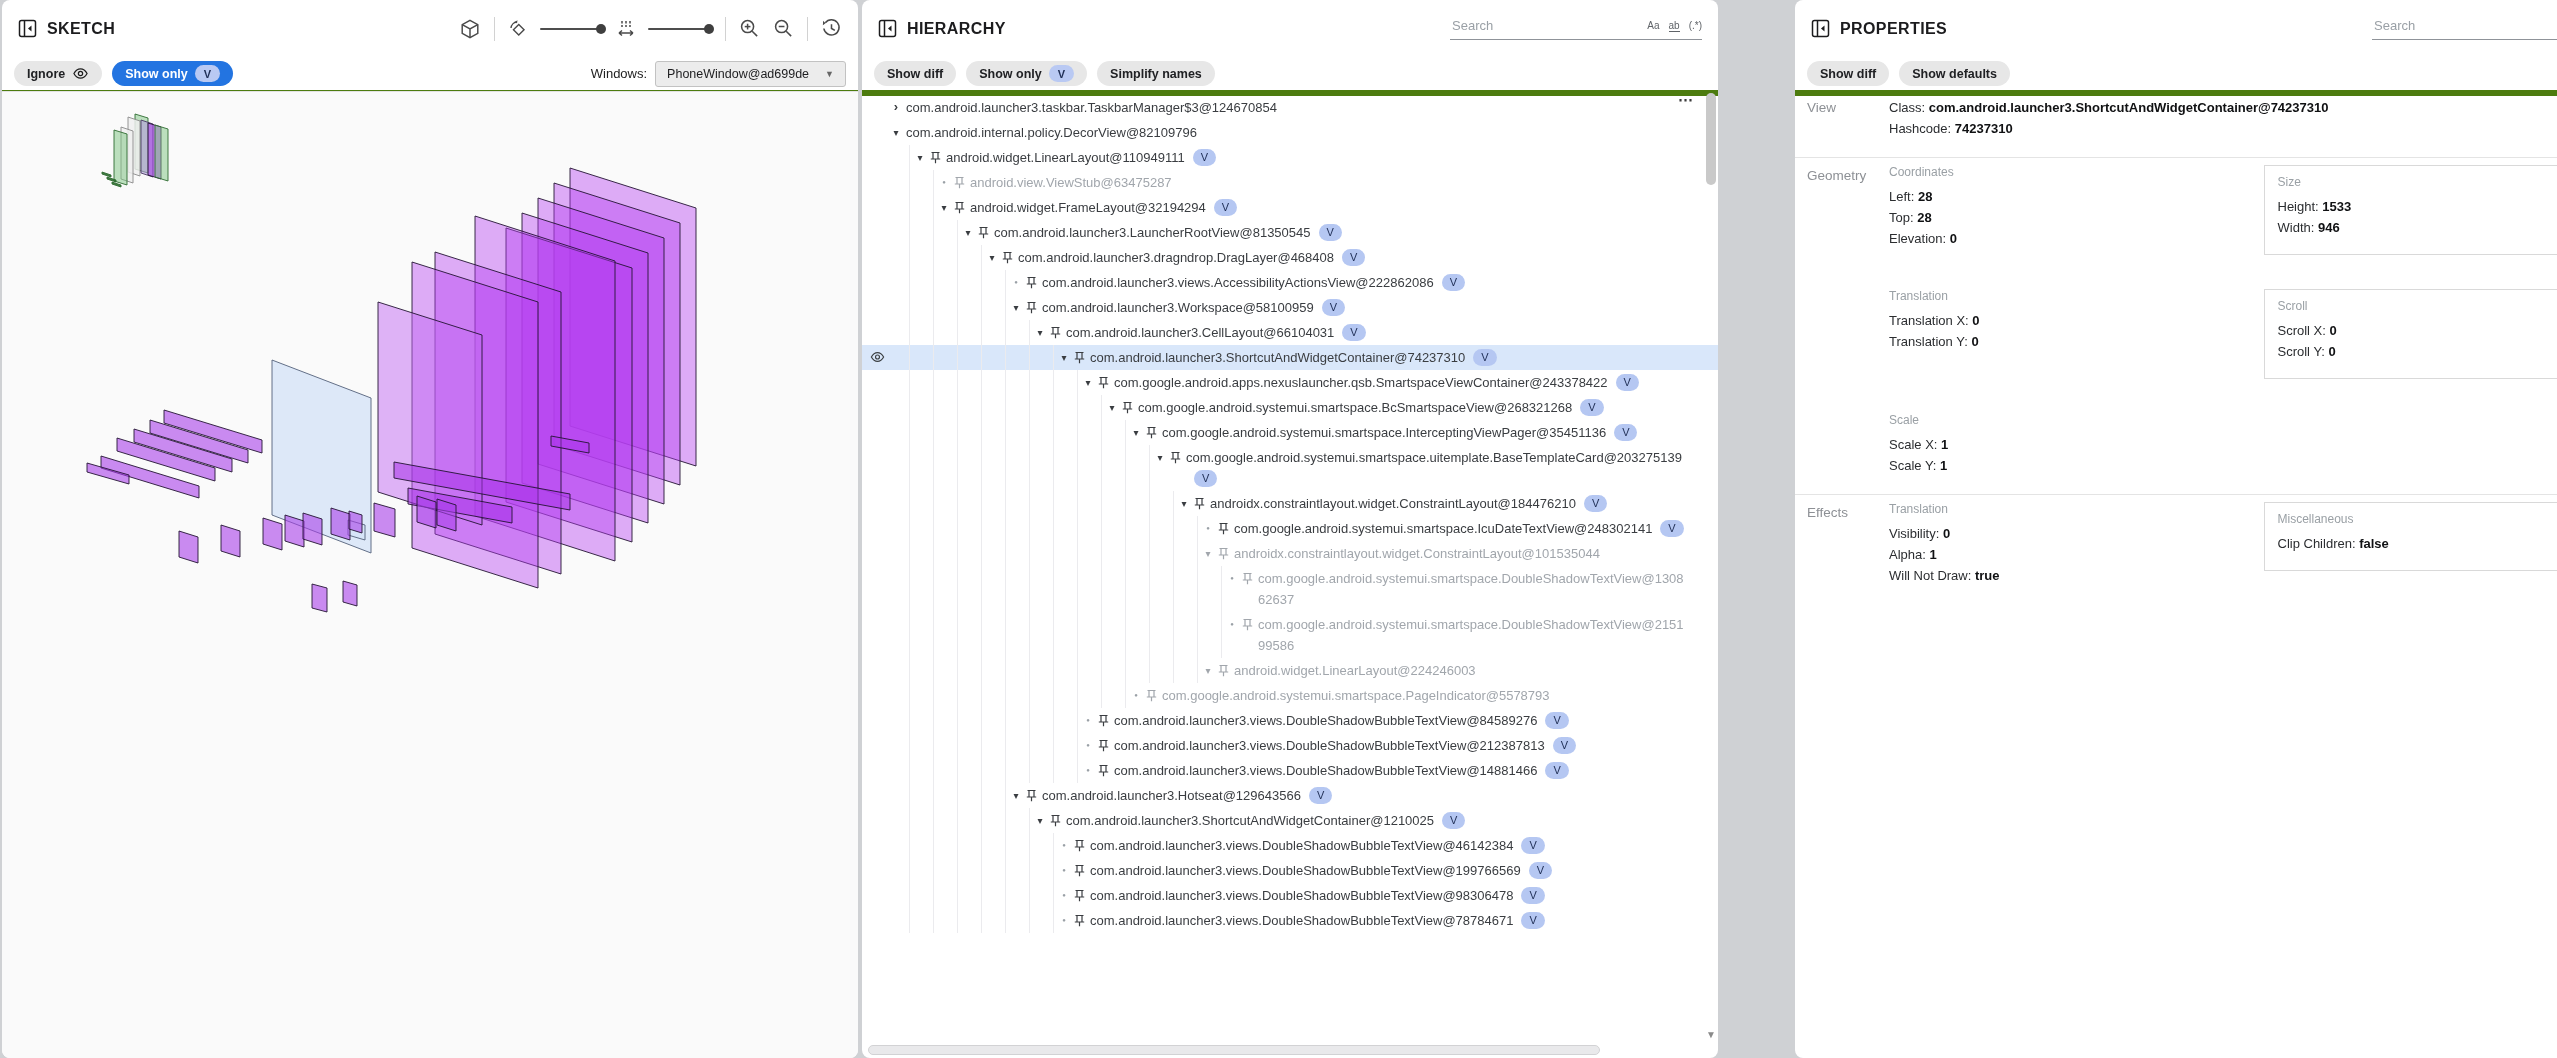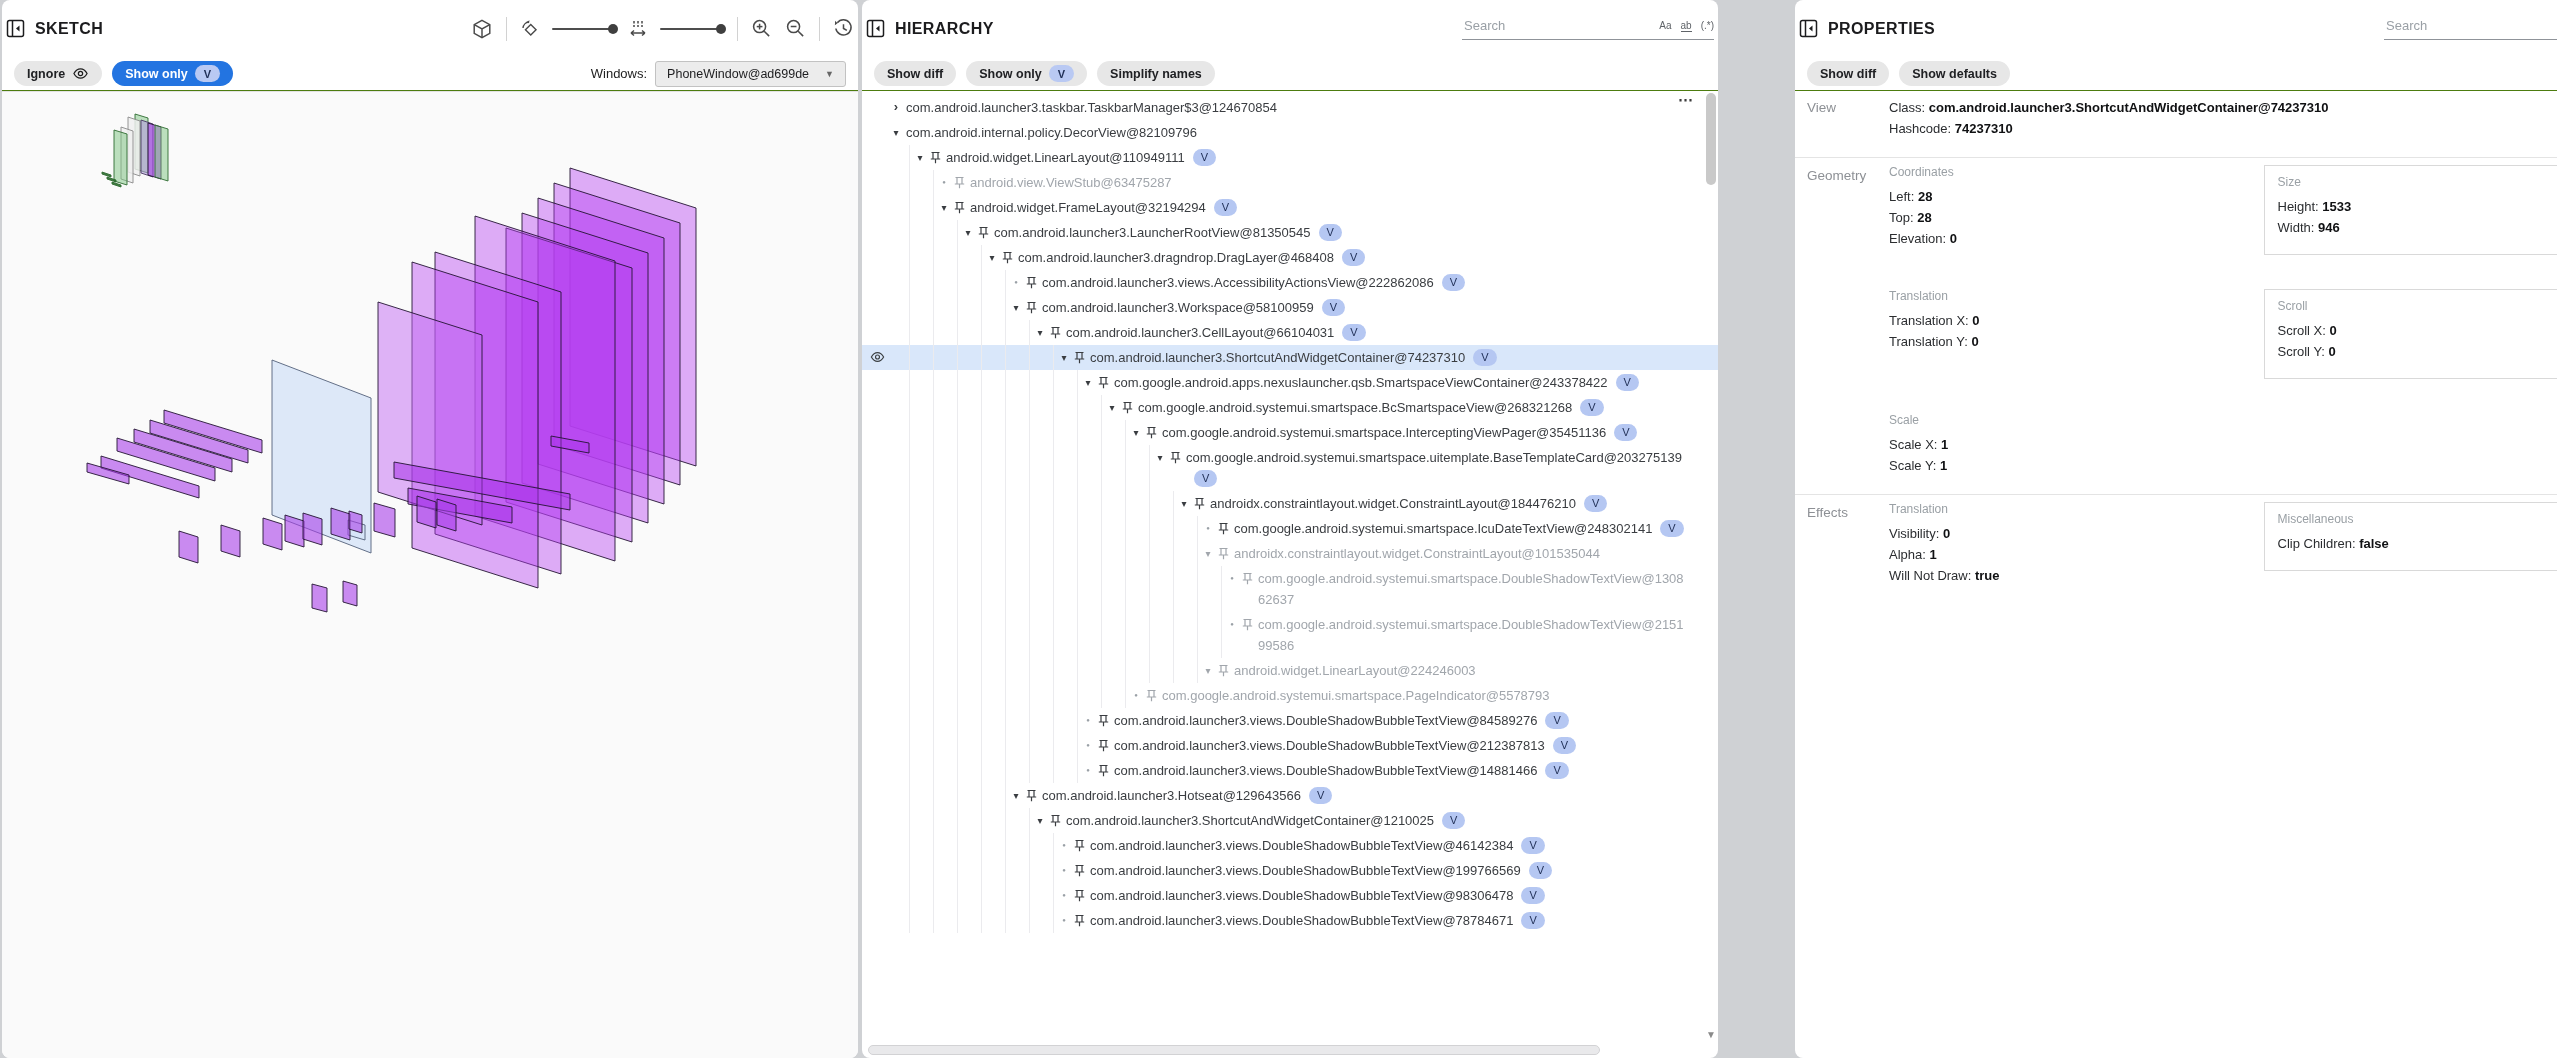"SKETCH" .phead { padding: 0 4px -> 0 16px }
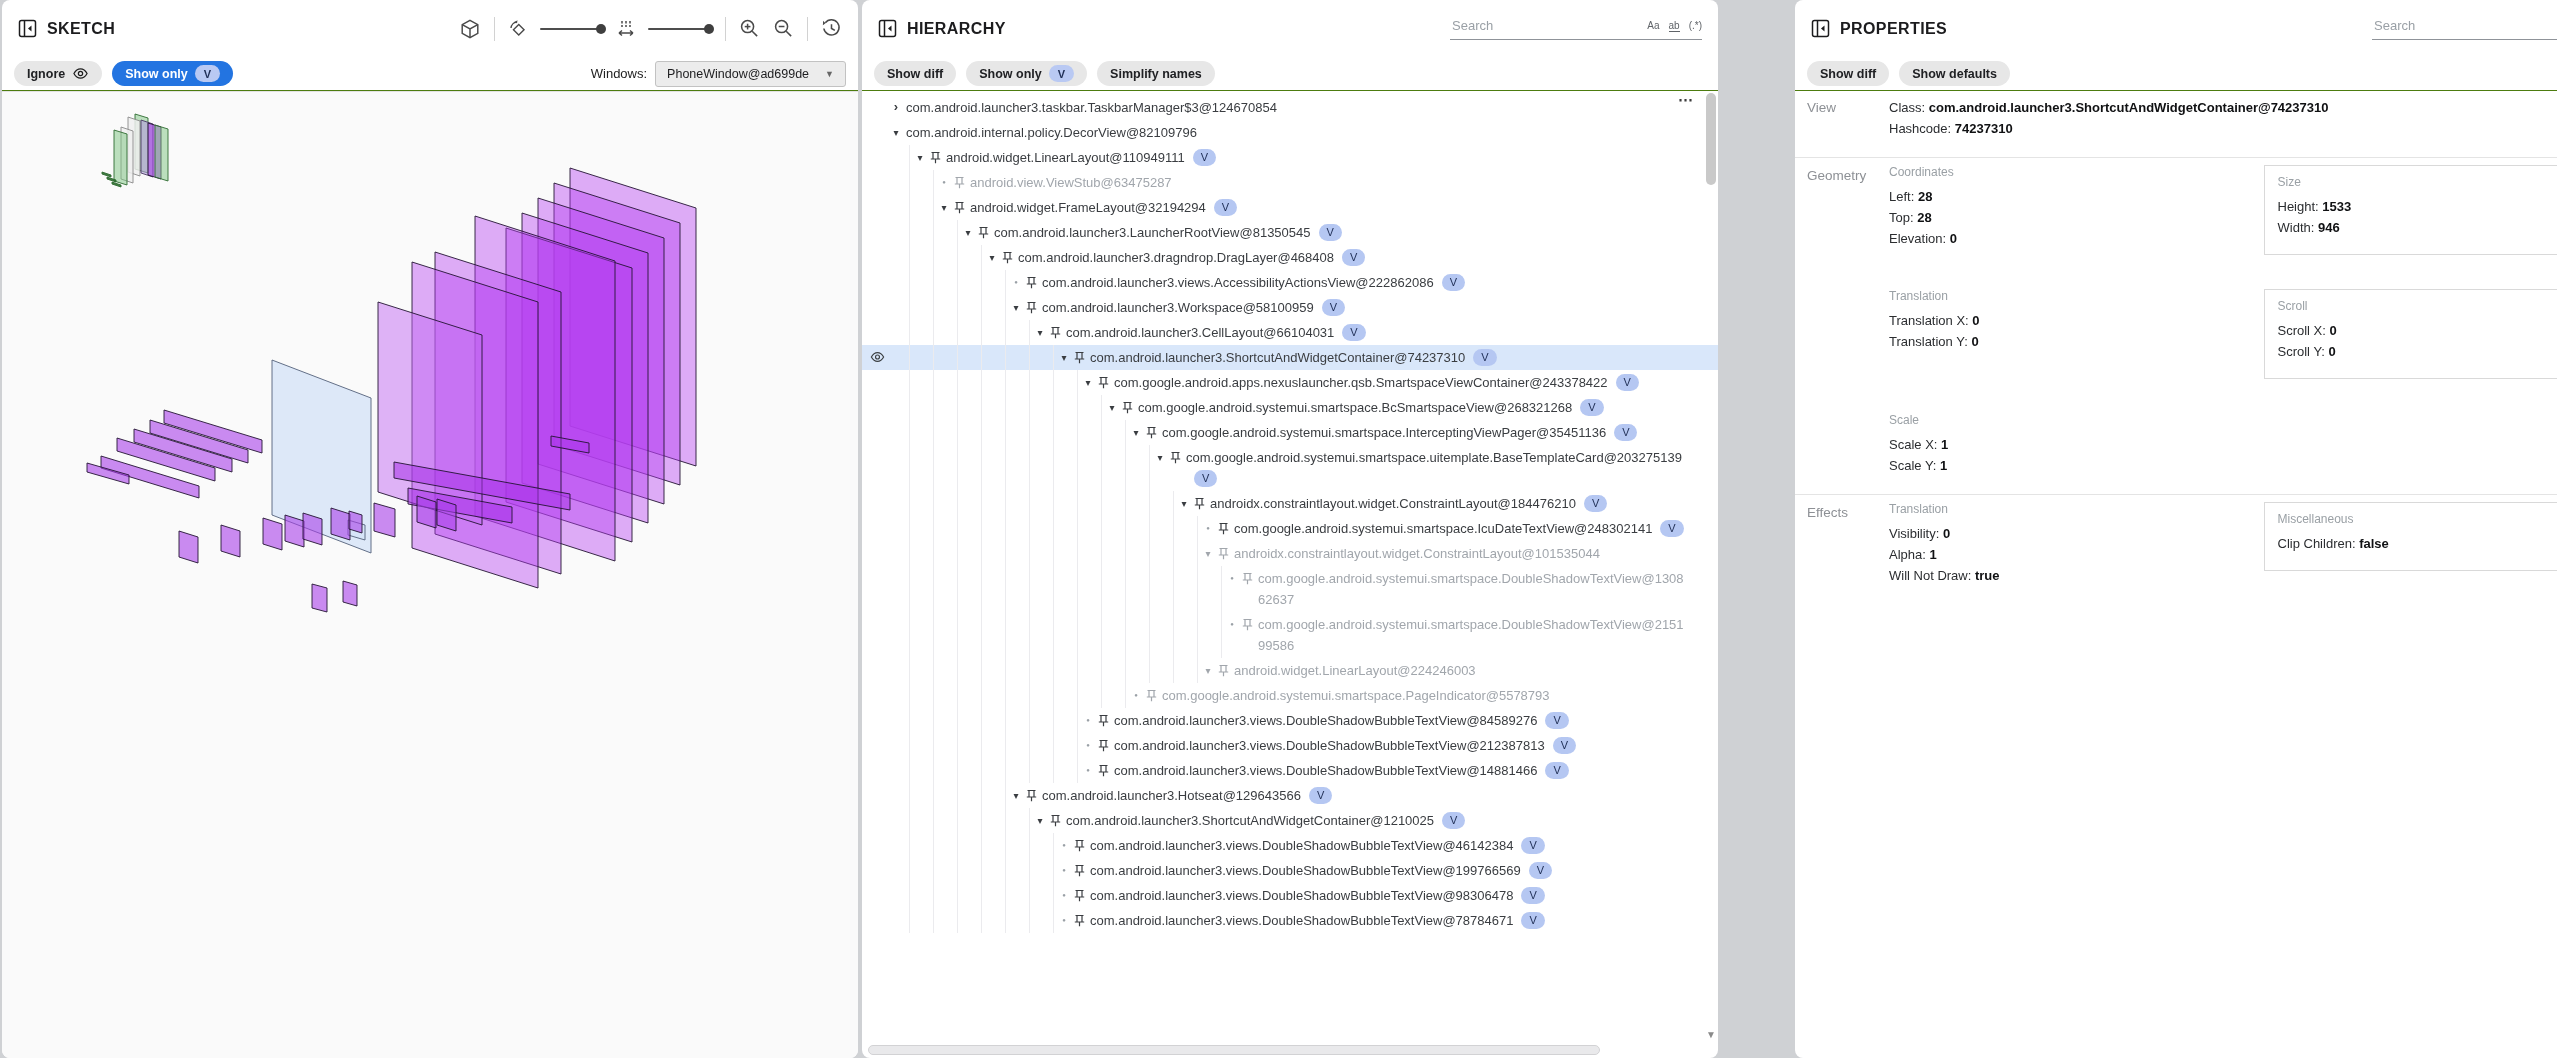"Ignore" .btnrow { border-bottom: 1px solid #4d7c0f -> 6px solid #4d7c0f }
